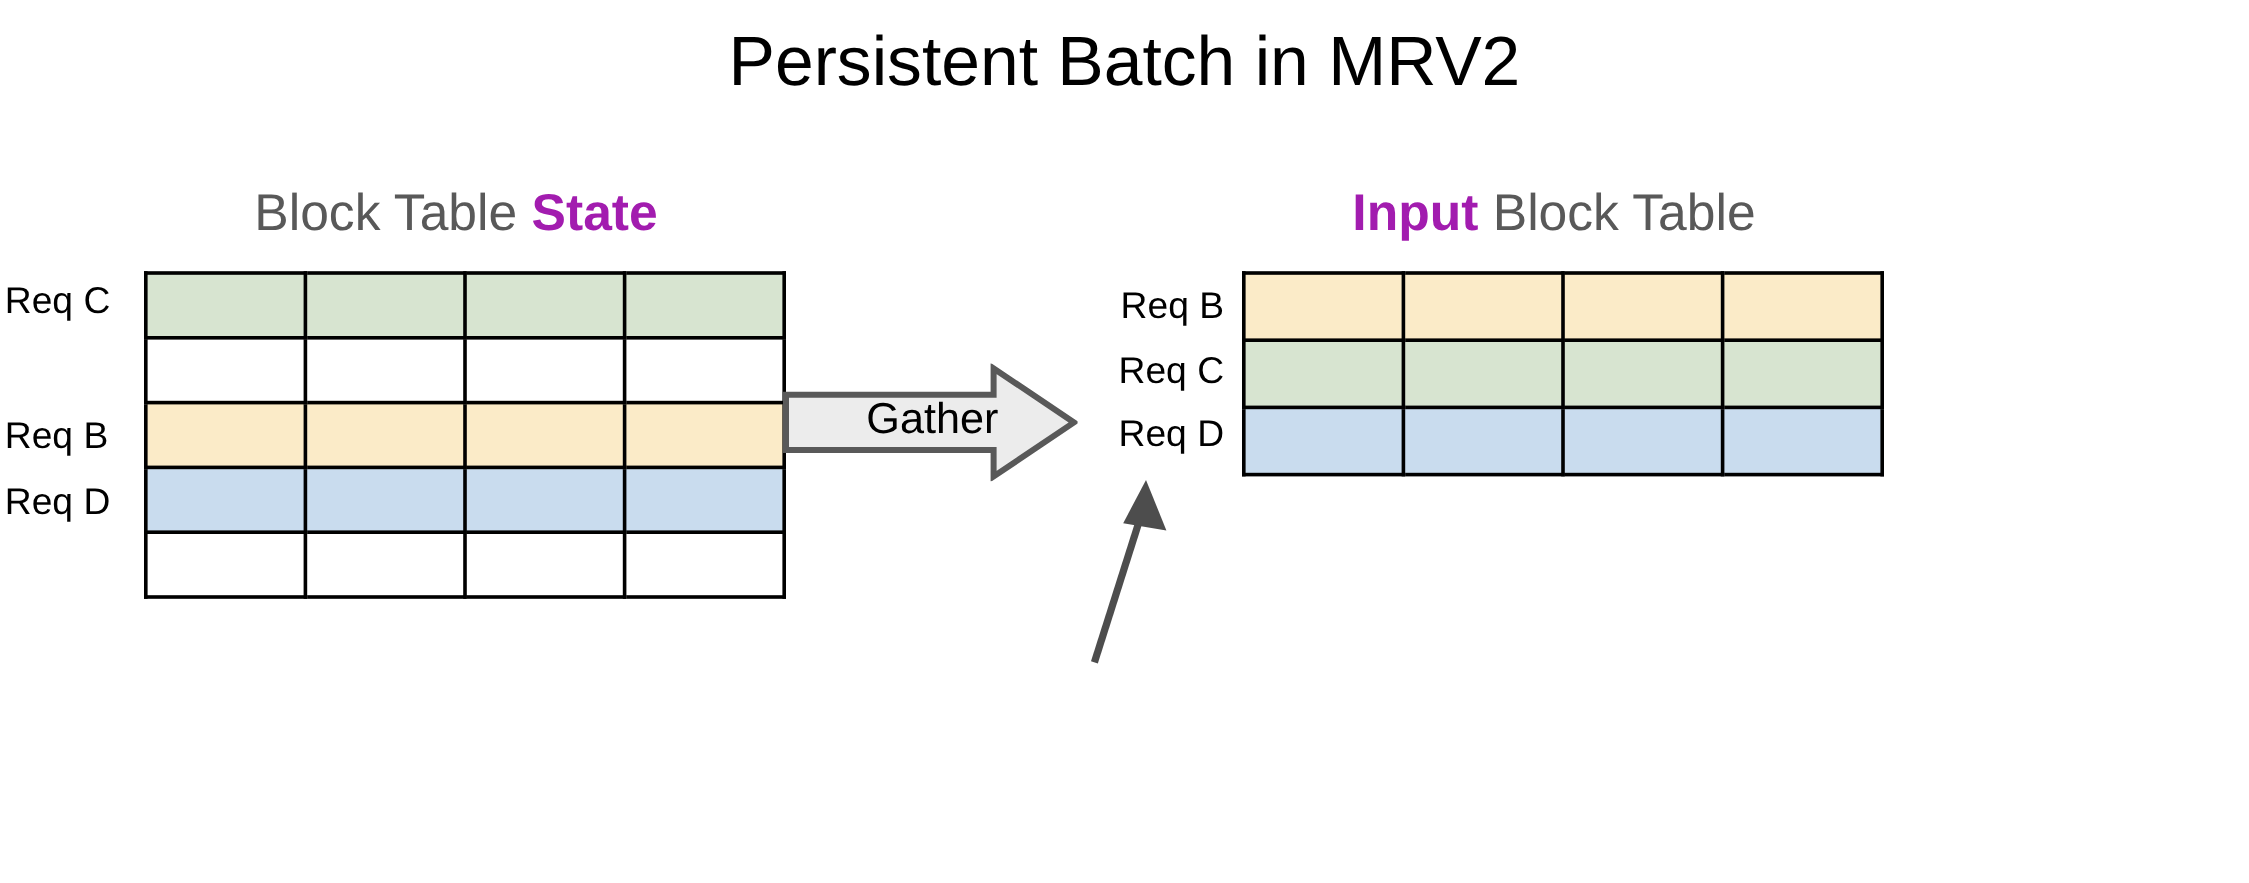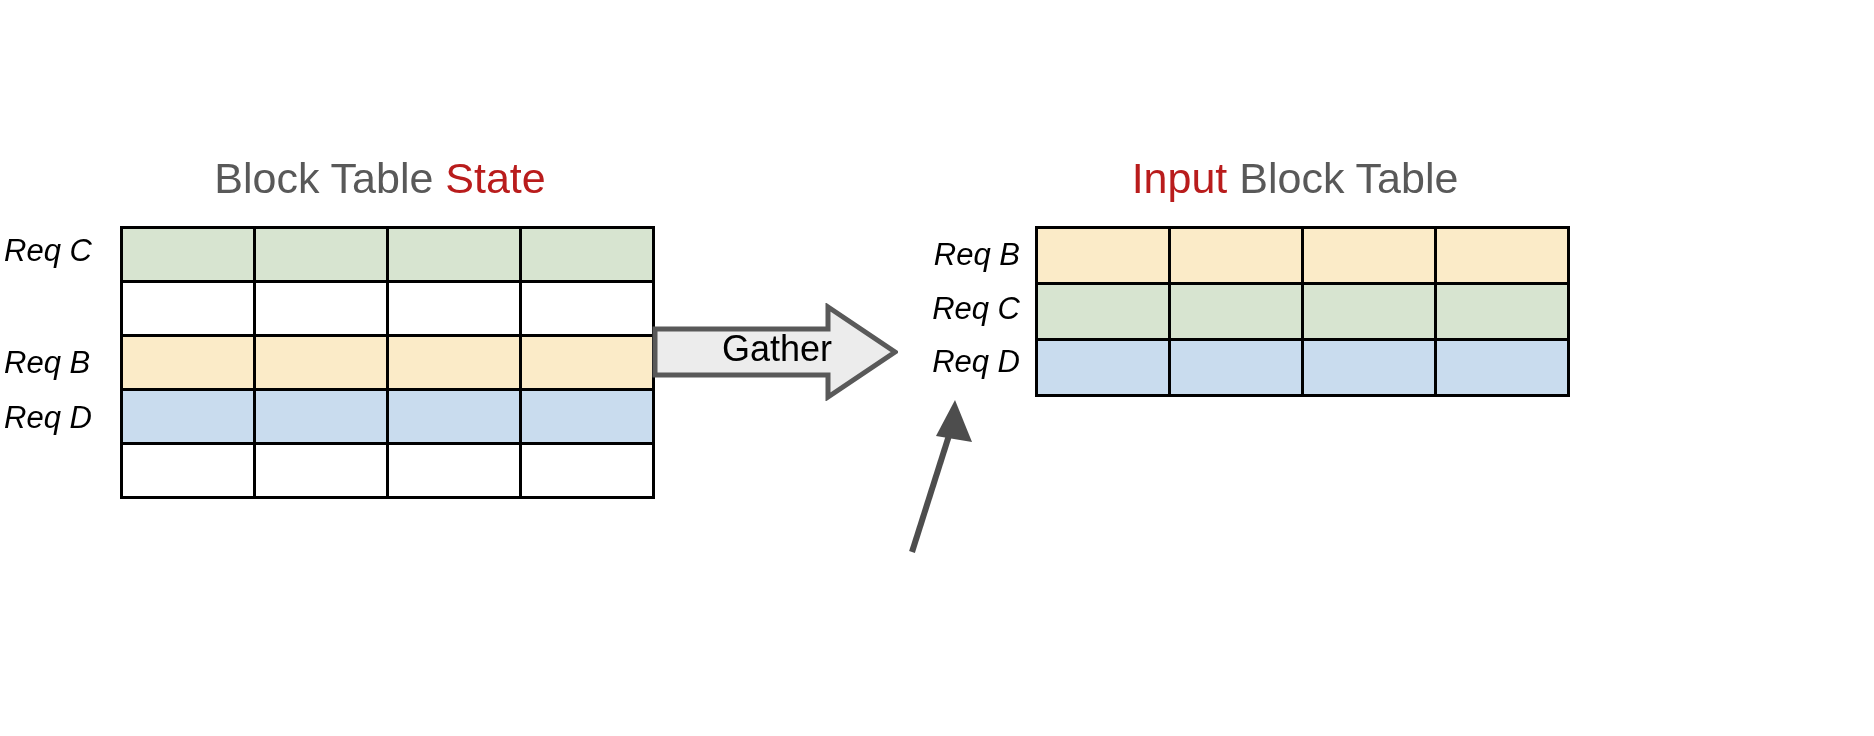"Persistent Batch in MRV2" div { html: none -> <div>Persistent Batch in MRV2</div> }
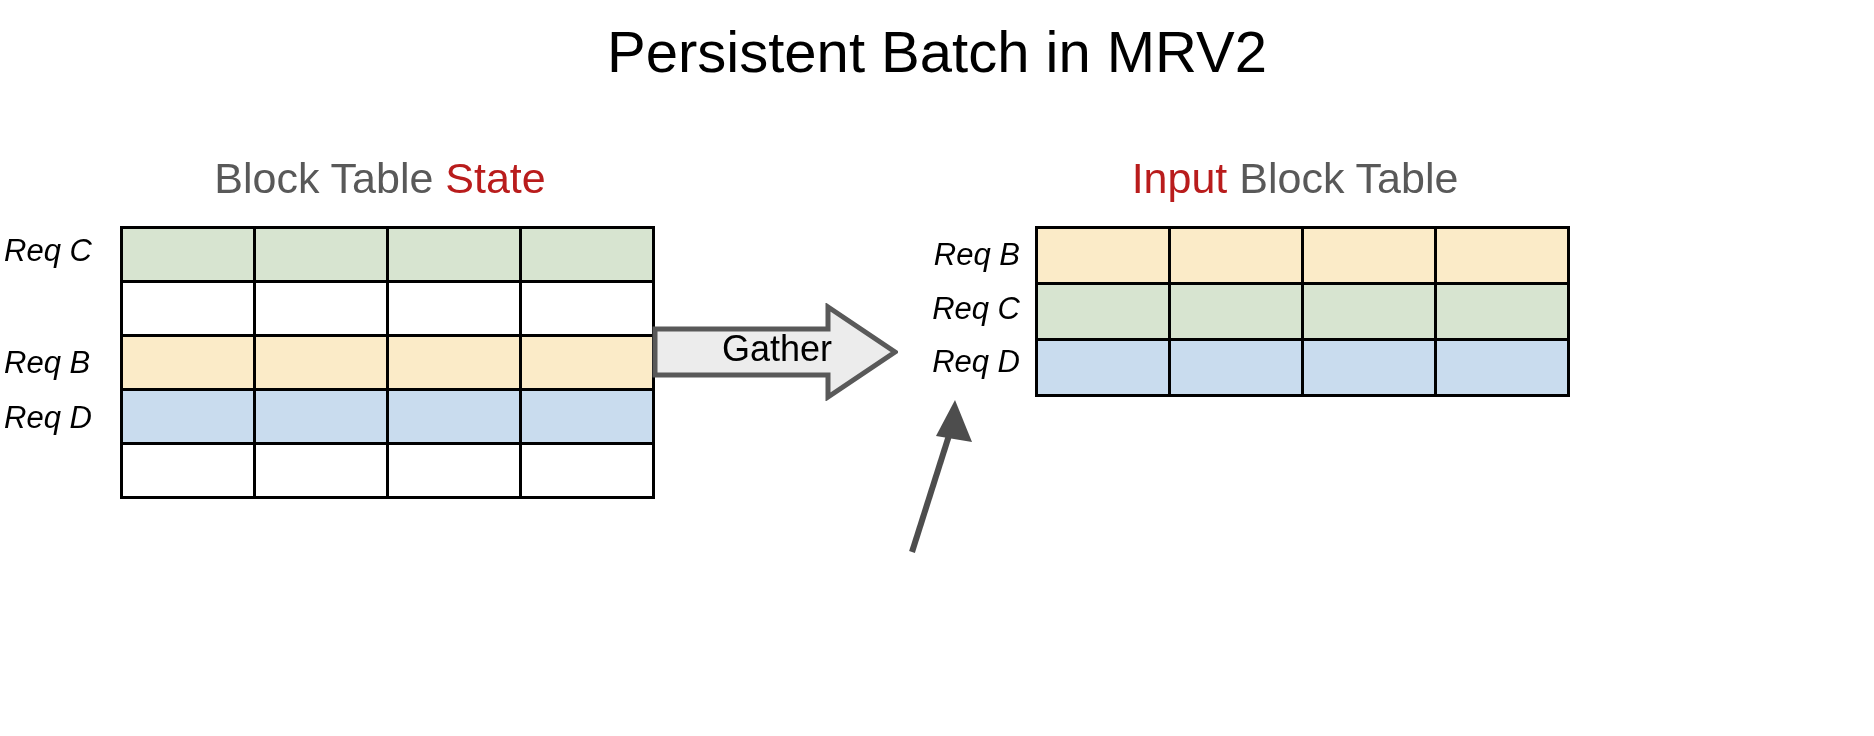"State" .panel-heading .accent { color: #b91c1c -> #a21caf; font-weight: normal -> bold }
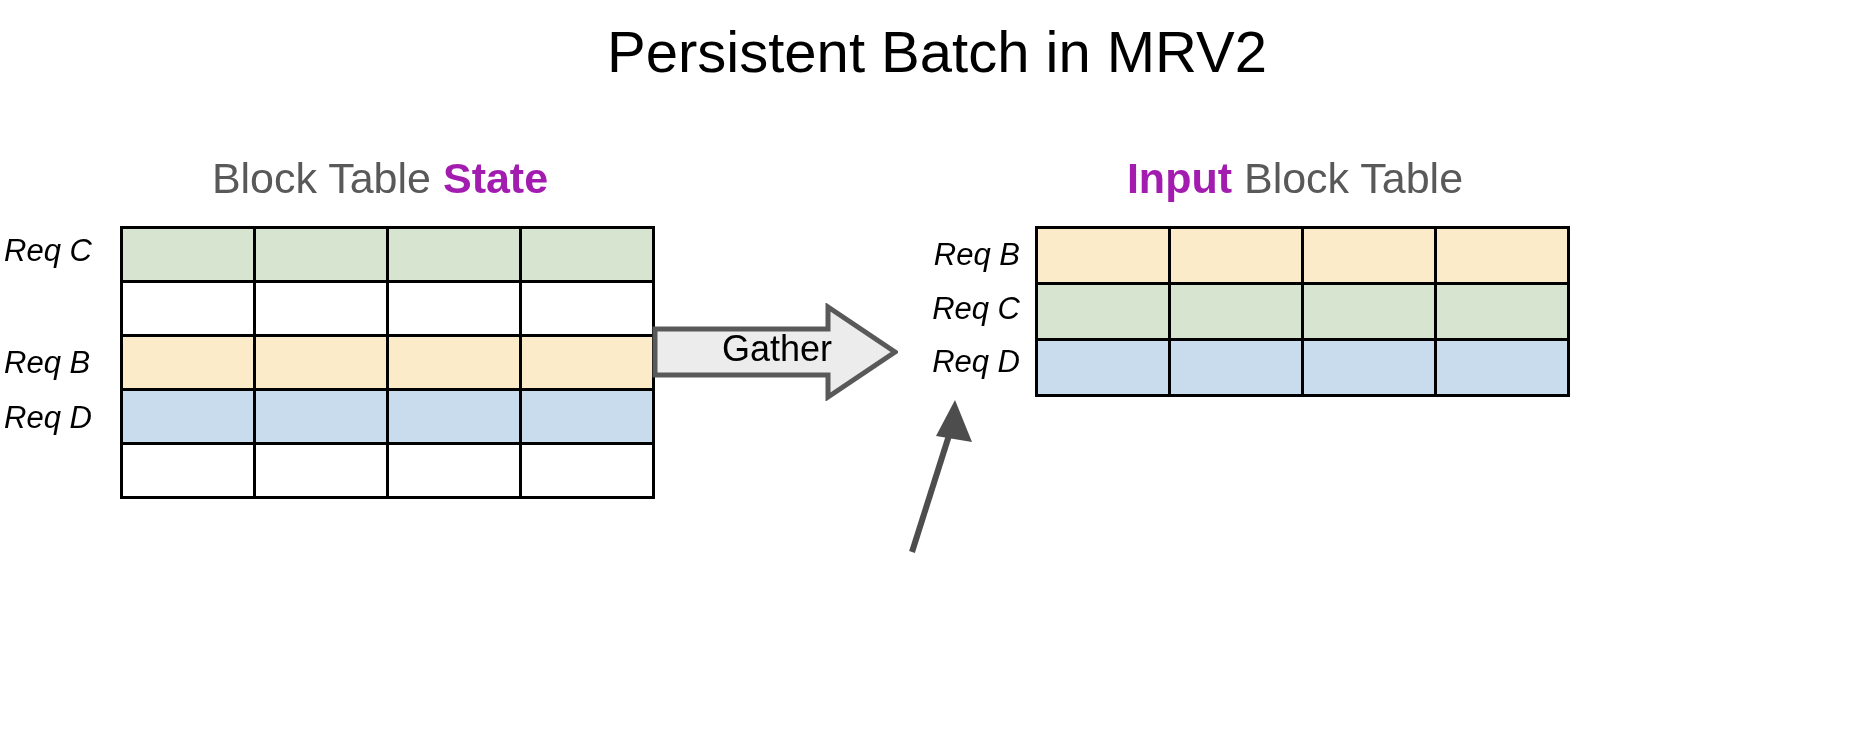"Req C" .row-label { font-style: italic -> none }
